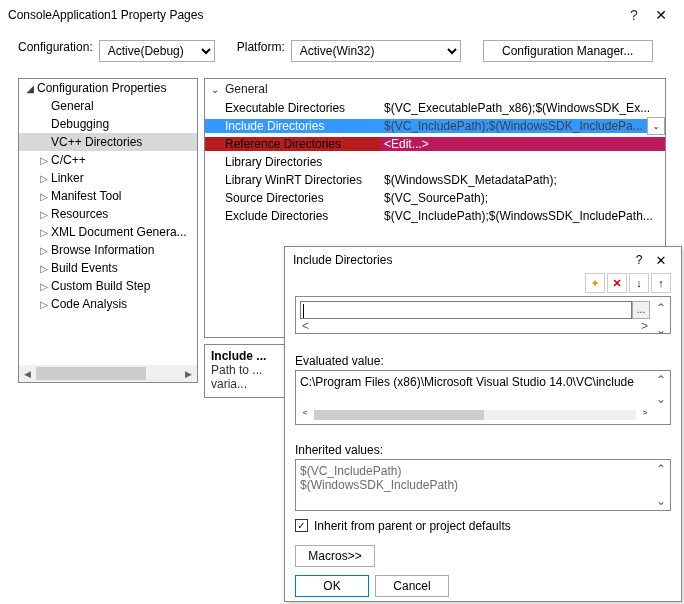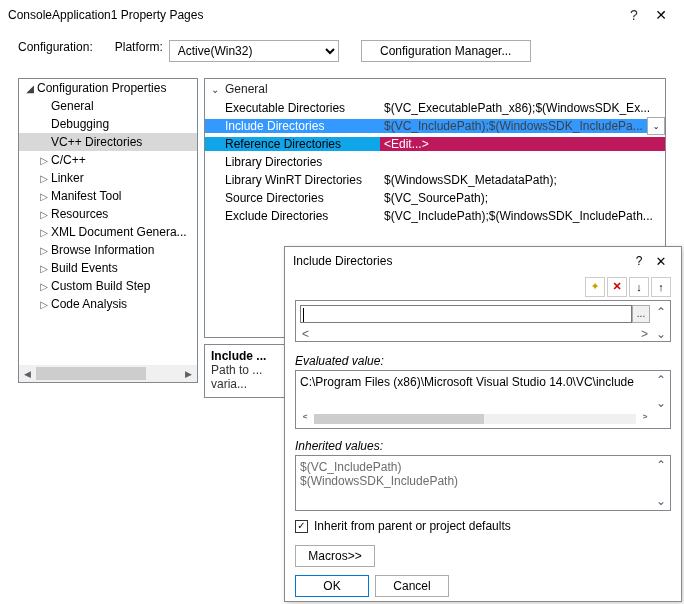"Active(Debug)" select.cfg-select { html: none -> <select> <option>Active(Debug)</option> </select> }
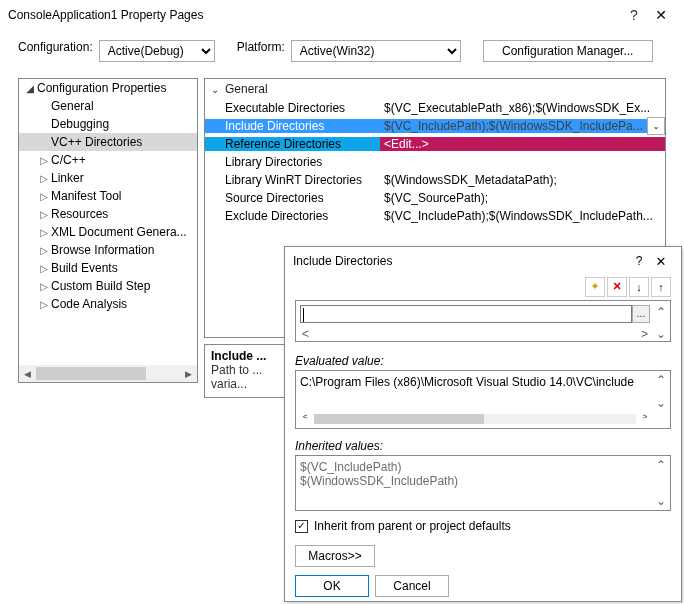"Reference Directories" div.key { background: #0ea5e9 -> #b91c1c }
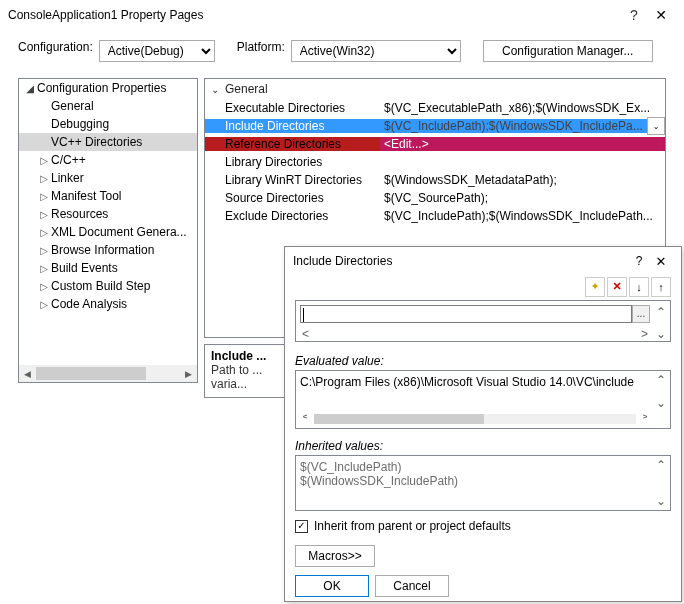"Evaluated value:" .lbl { font-style: italic -> none; margin: 10px 10px 2px -> 18px 10px 2px }
